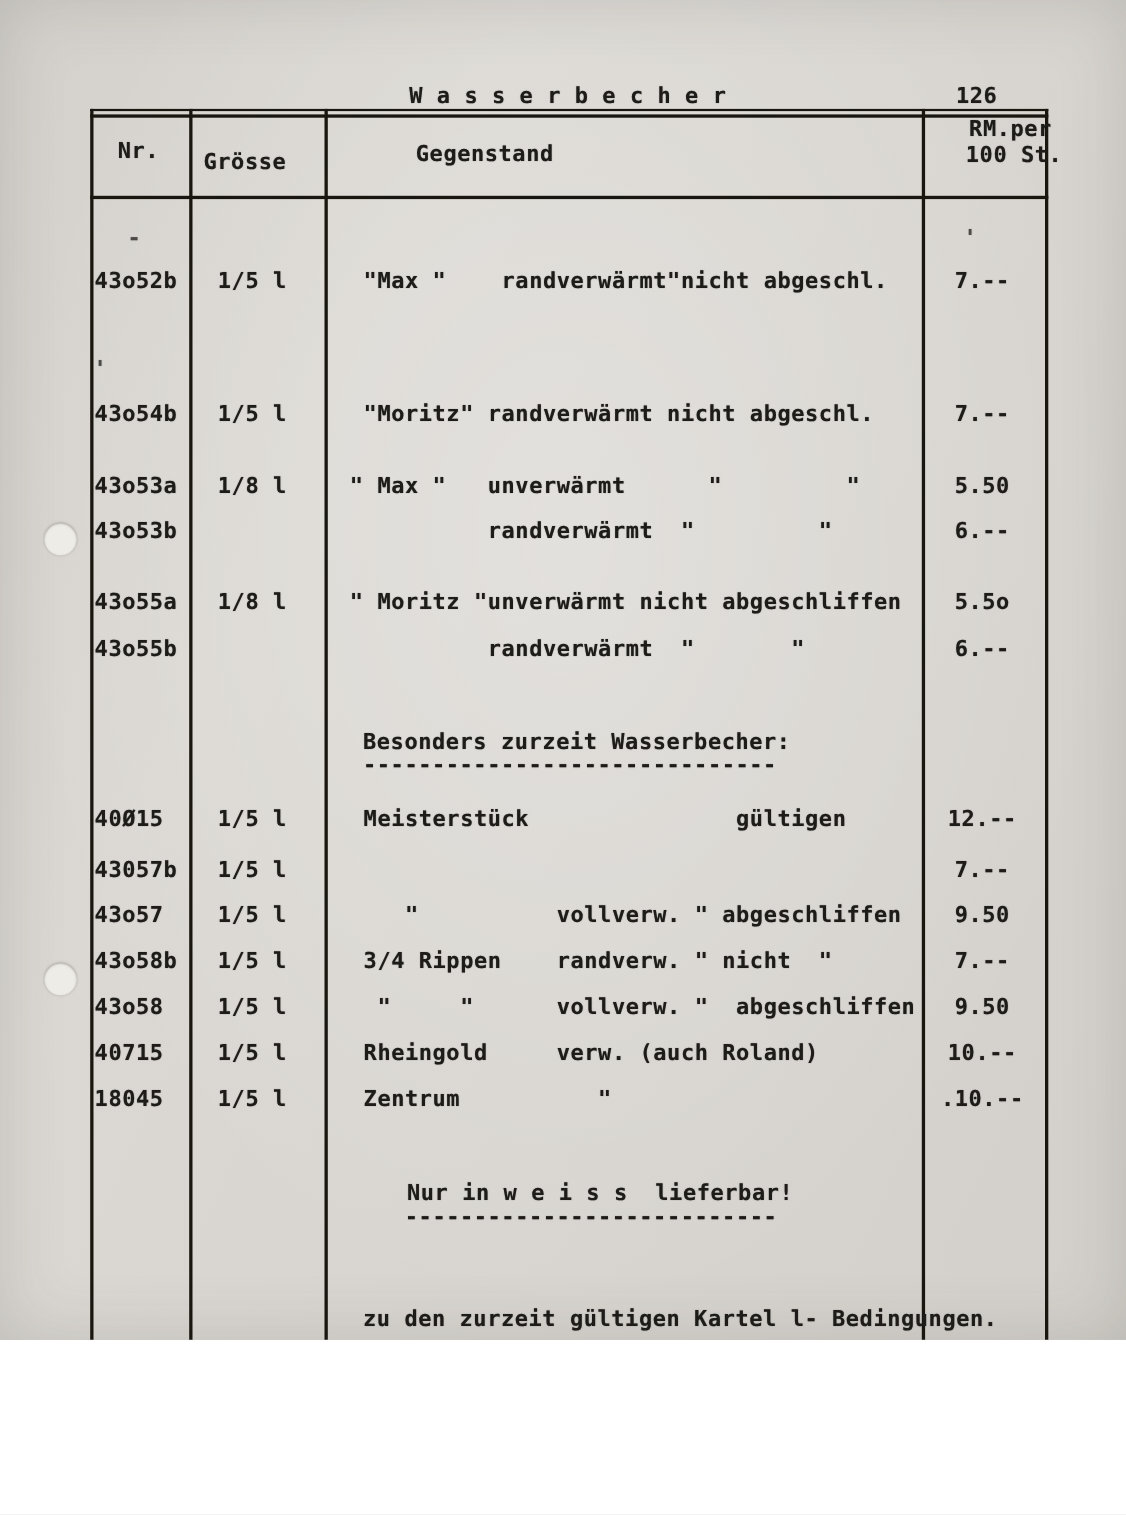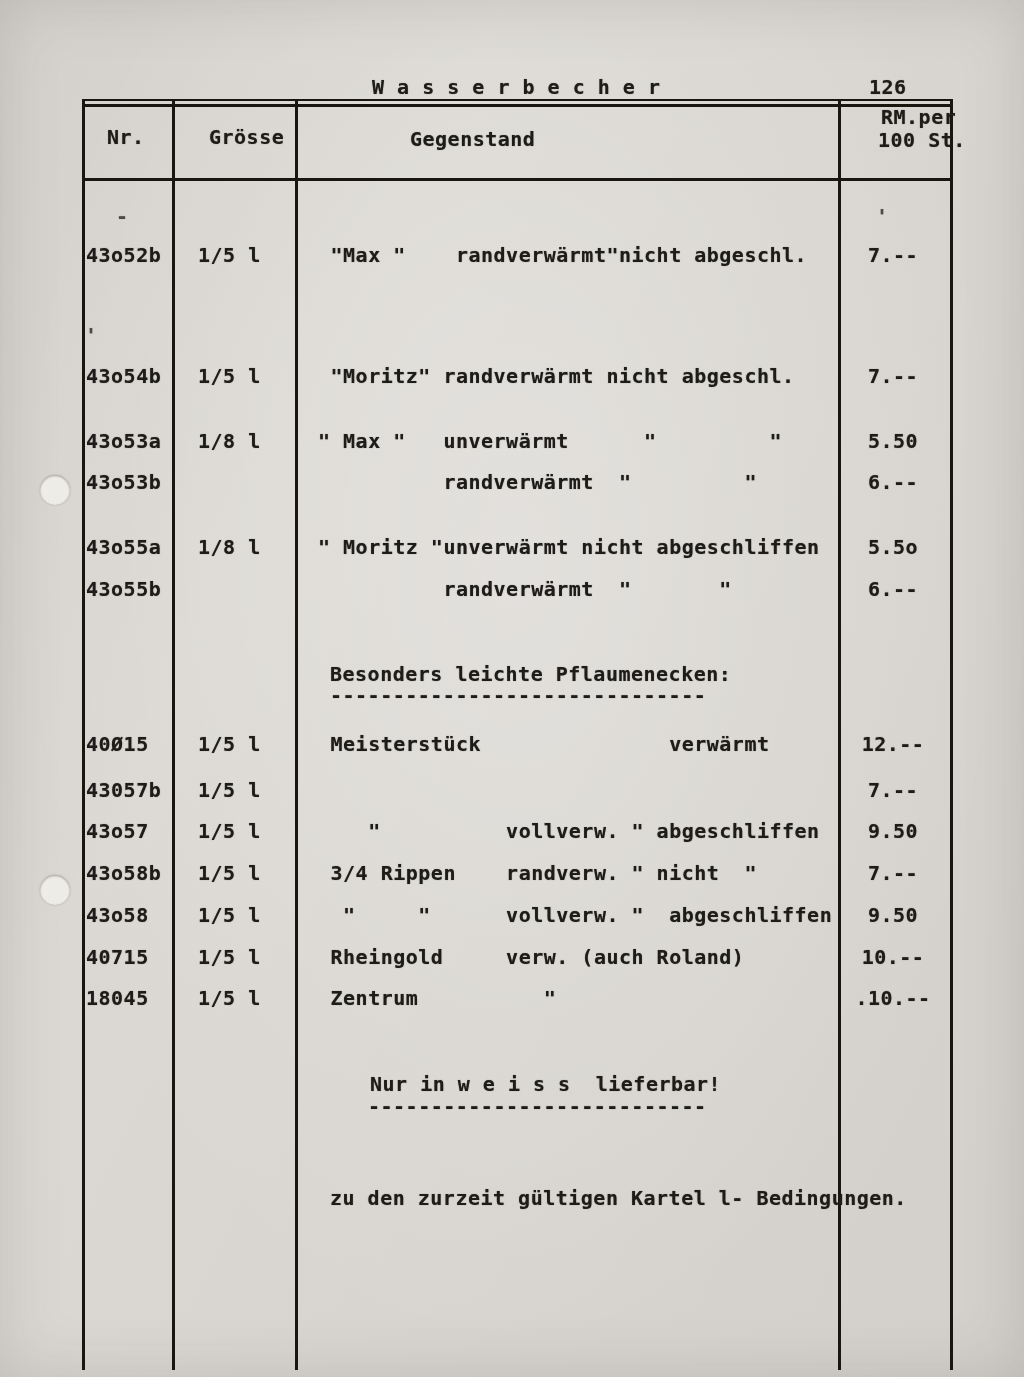"W a s s e" .page { height: 1377px -> 1218px }
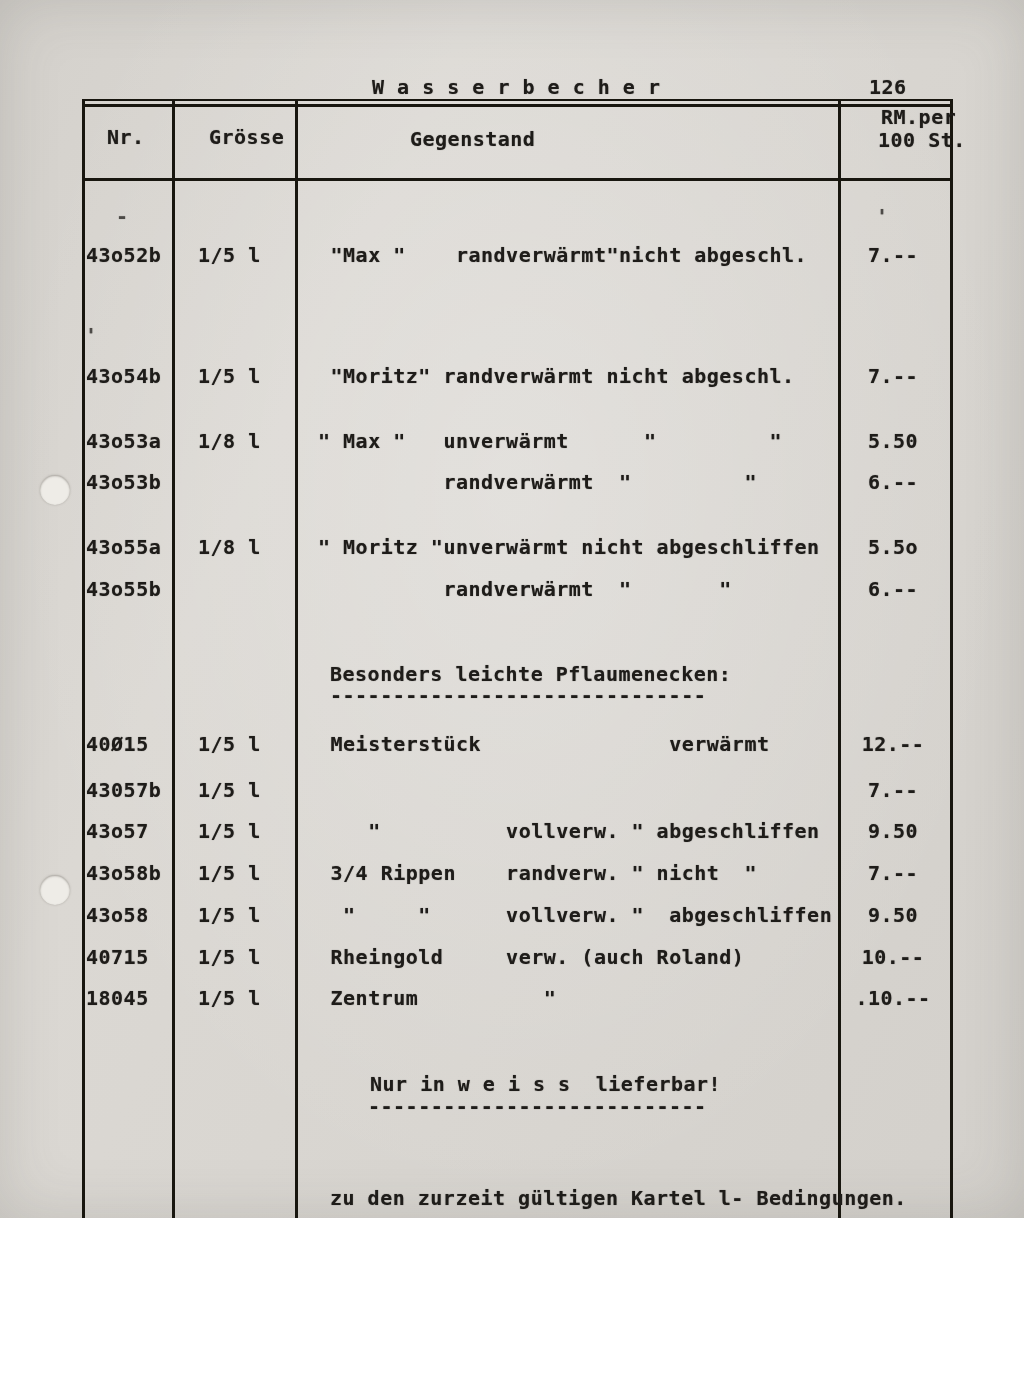"Grösse" div.txt { margin-left: 24px -> none; top: 126px -> 136px }
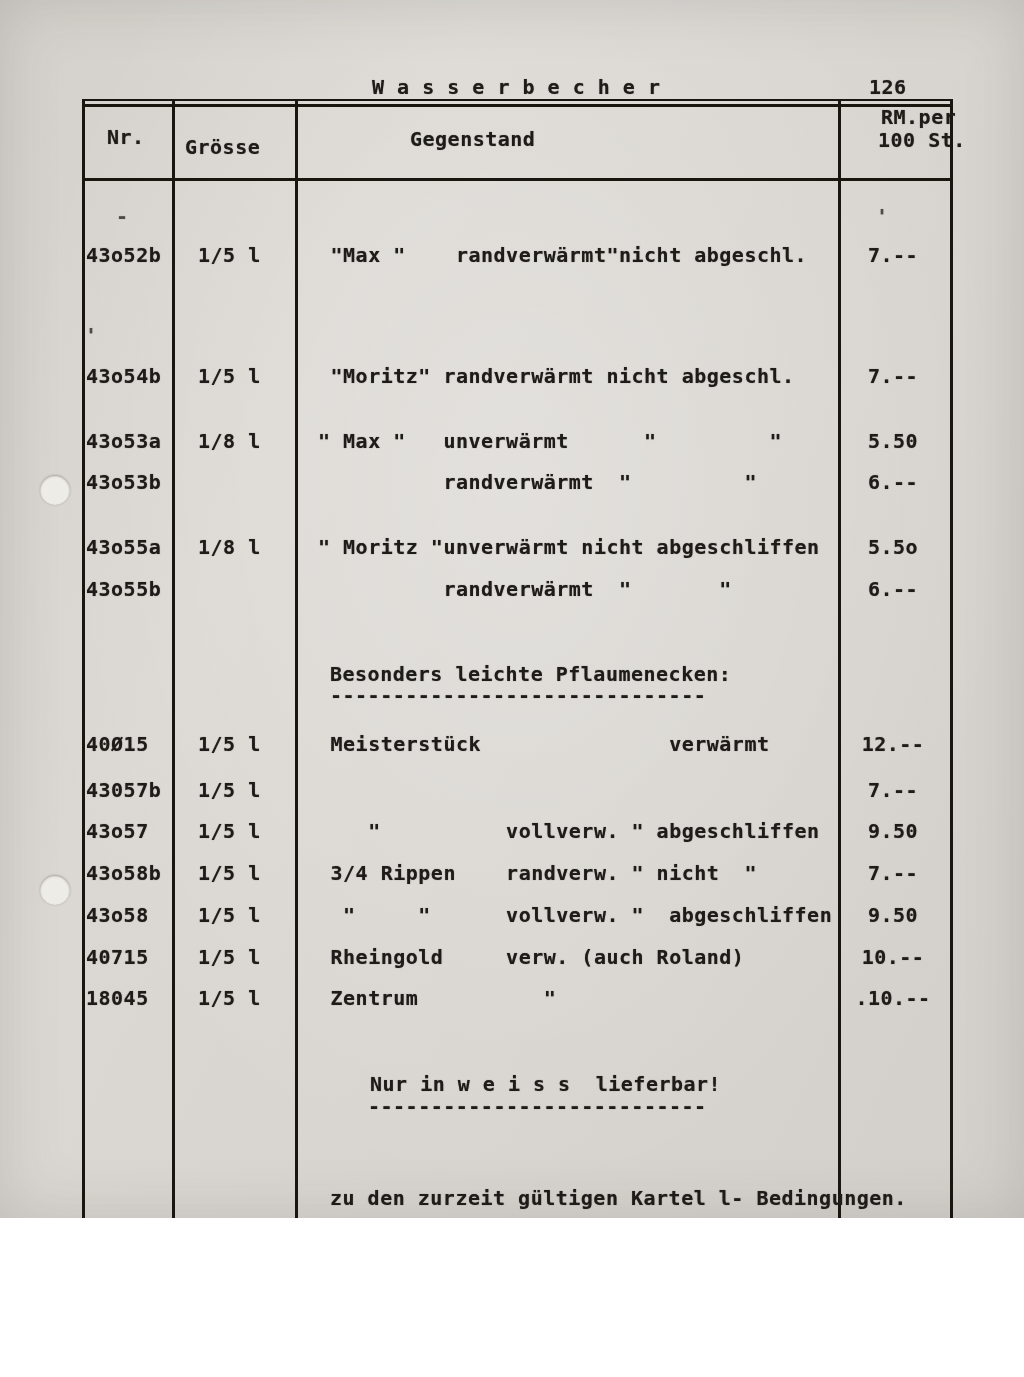"Gegenstand" div.txt { margin-left: 32px -> none }
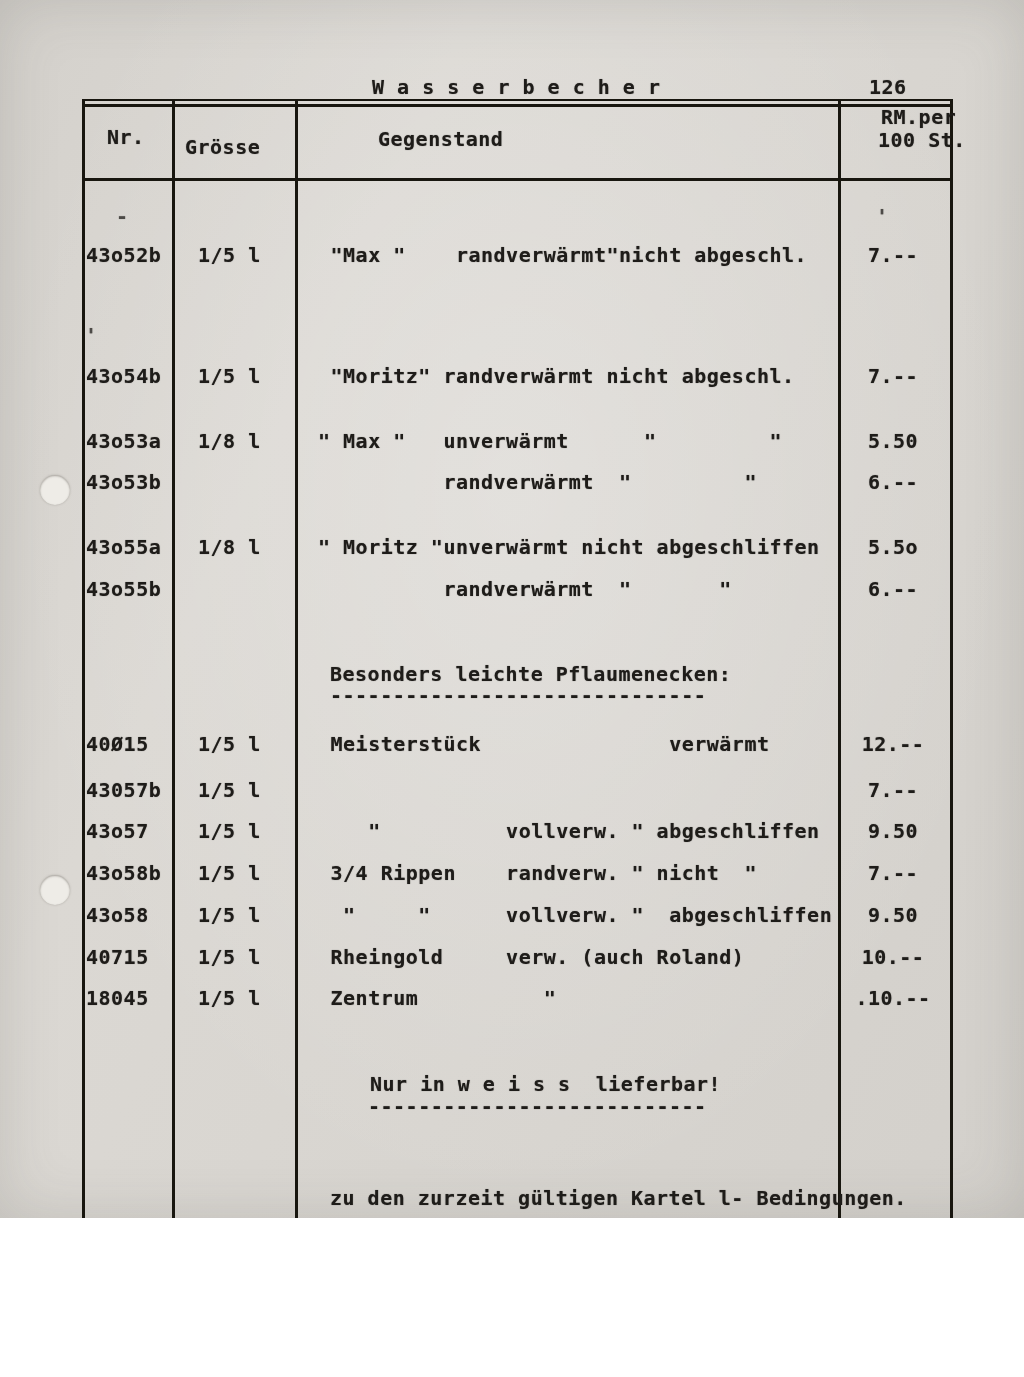"Besonders leichte Pflaumenecken:" div.txt { text: leichte Pflaumenecken -> zurzeit Wasserbecher }
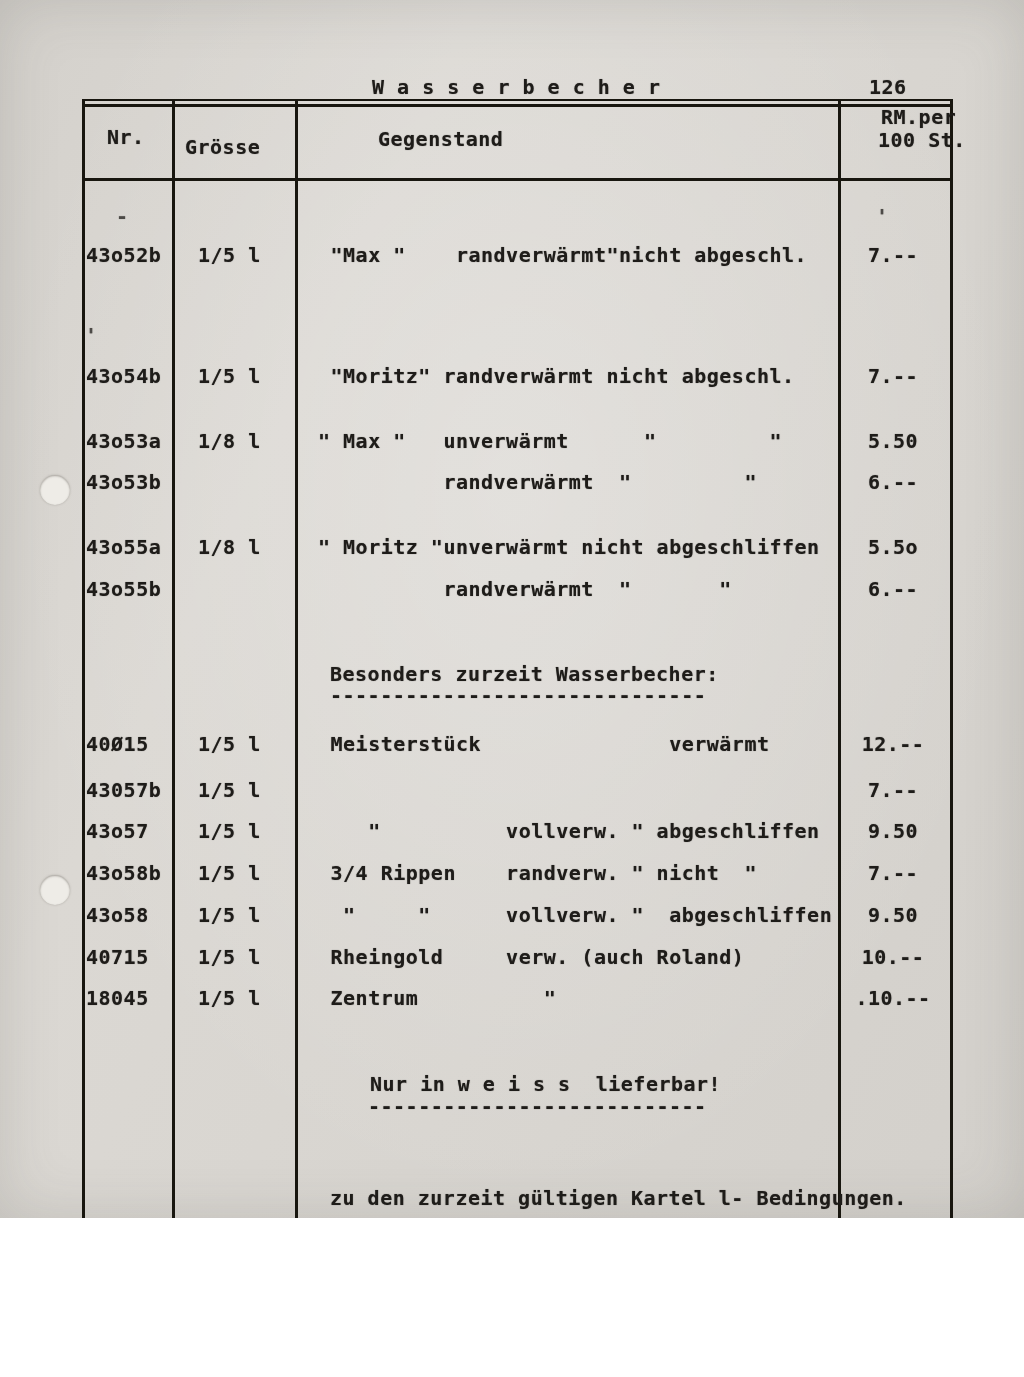"Meisterstück verwärmt" span.txt { text: verwärmt -> gültigen }
